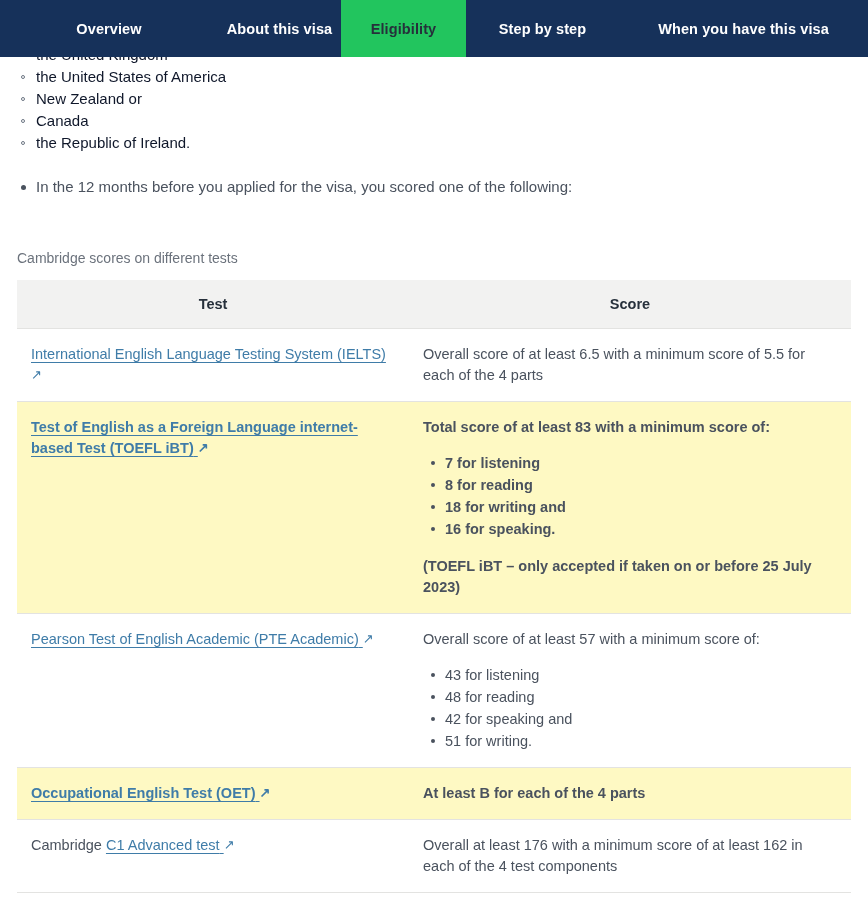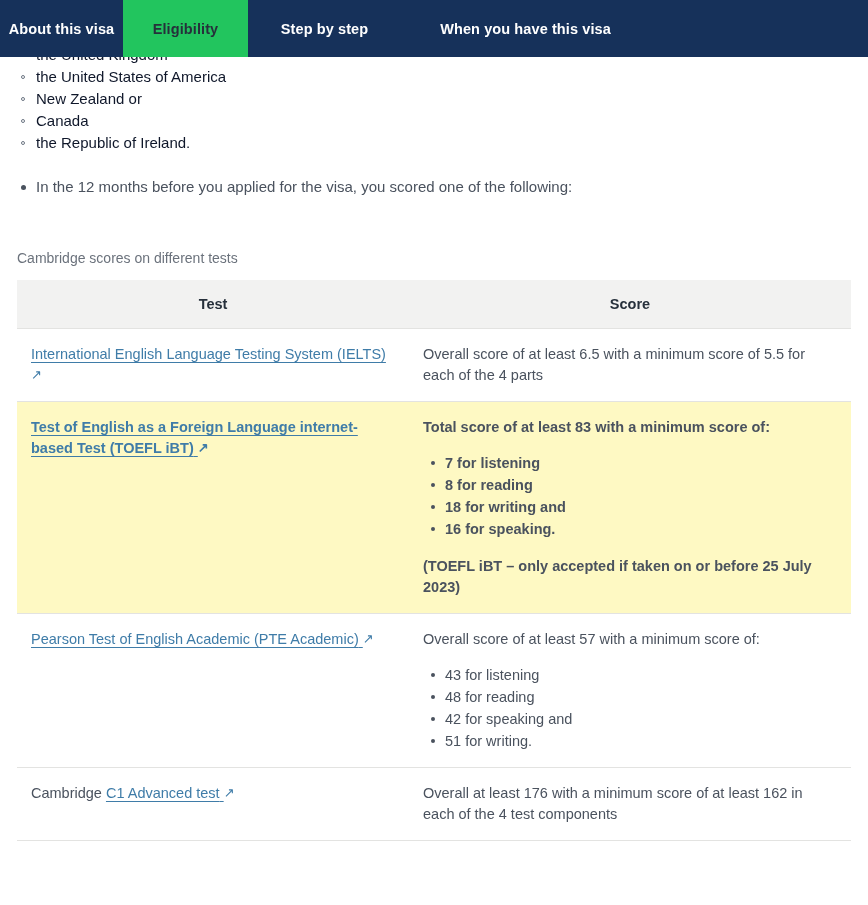"Overview" div.nav-tab { html: none -> <div> <span>Overview</span> </div> }
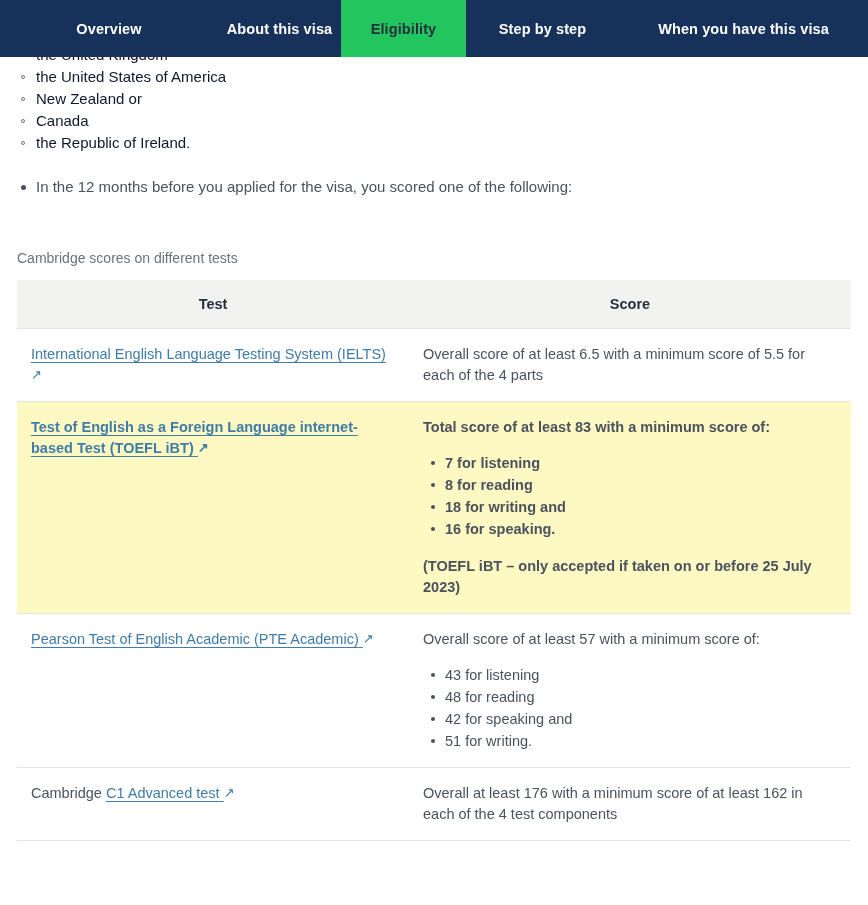"Occupational English Test (OET) ↗" tr.shaded { html: none -> <tr> <td> <a> <span>Occupational English Test (OET)</span> <span>↗</span> </a> </td> <td> <div>At least B for each of the 4 parts</div> </td> </tr> }
